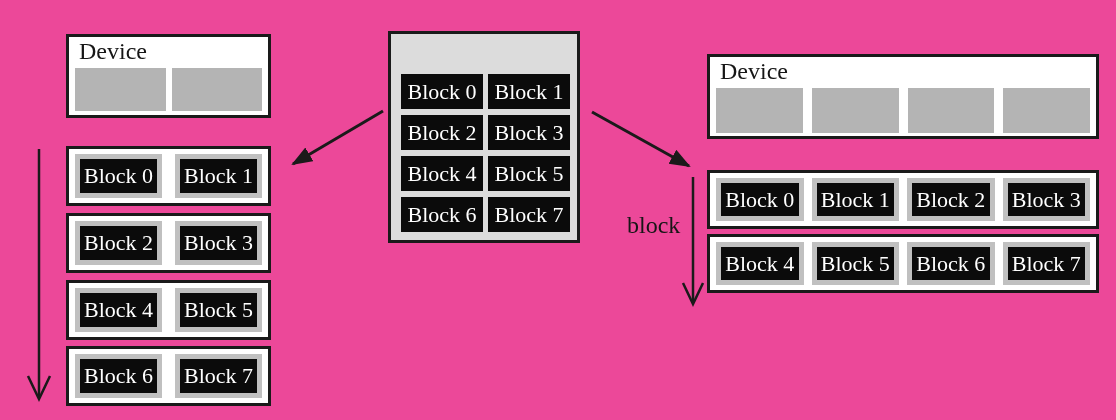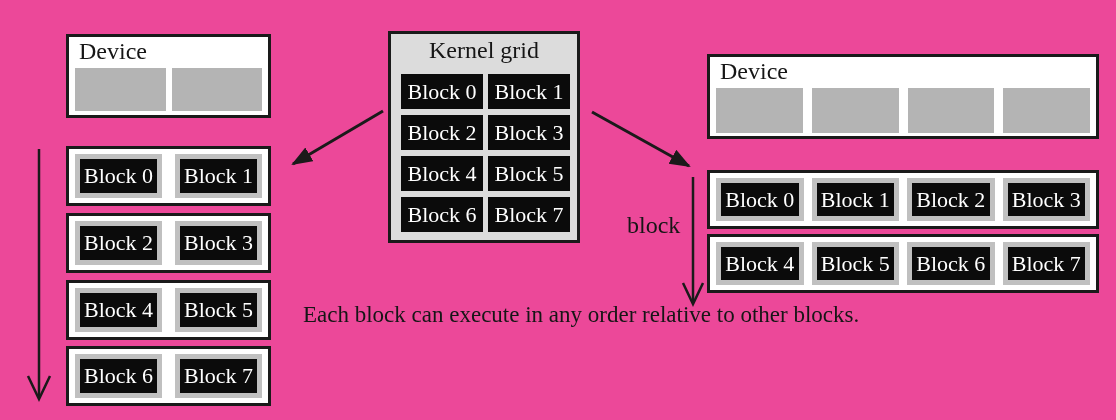"Kernel grid" div.kg-title { html: <div>Kernel grid</div> -> none }
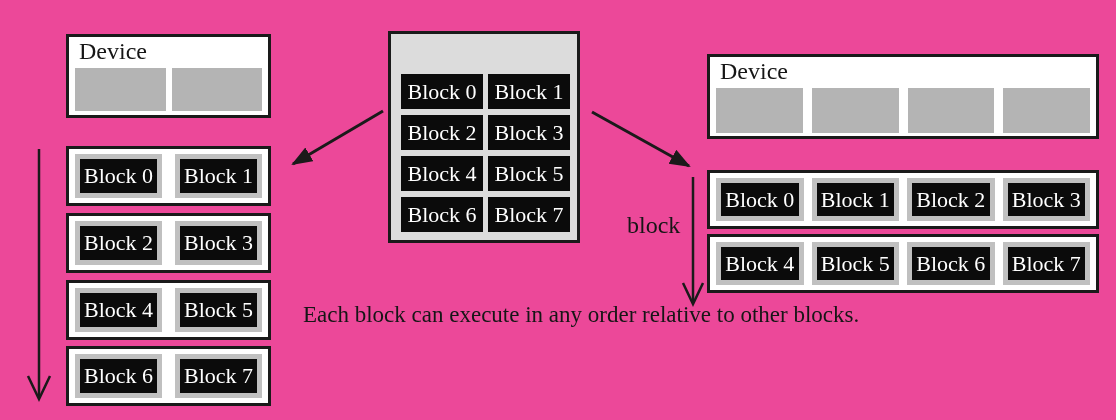"Each block can execute in" div.caption { html: <div>Each block can execute in any order relative to other blocks.</div> -> none }
